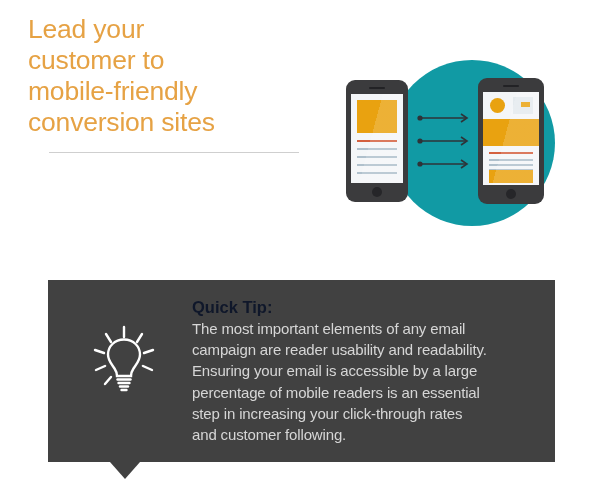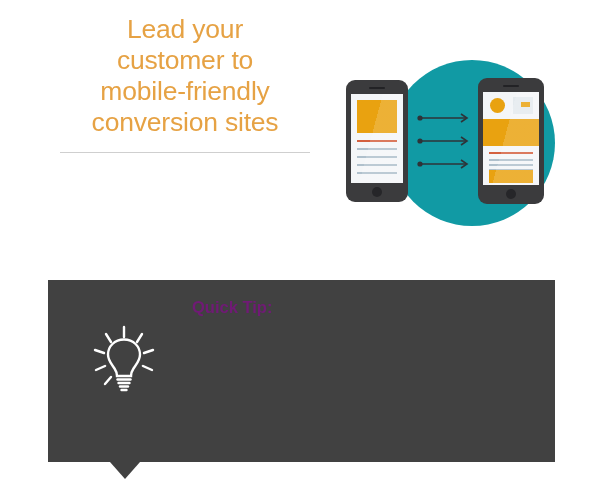"Lead your" #headline-block { left: 39px -> 28px; text-align: center -> left }
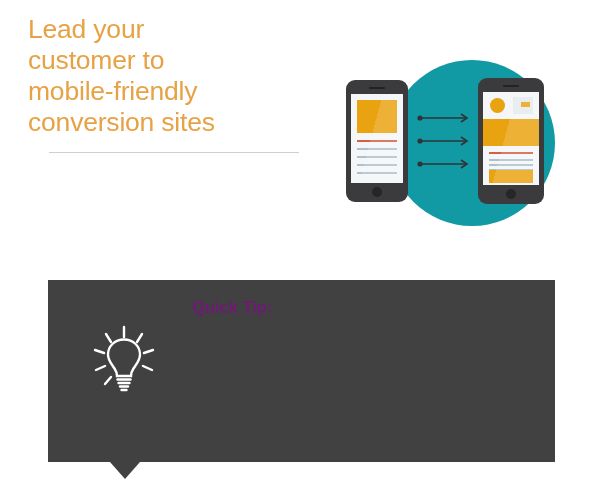"Quick Tip:" #tip-title { color: #701a75 -> #0f172a }
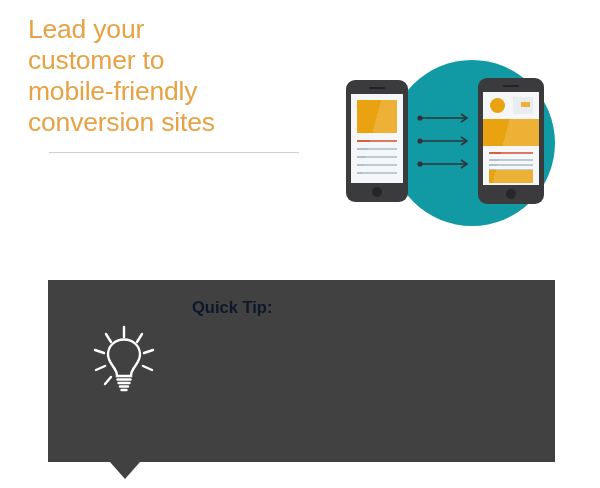"The most important elements of" div { html: none -> <div>The most important elements of any email campaign are reader usability and readability. Ensuring your email is accessible by a large percentage of mobile readers is an essential step in increasing your click-through rates and customer following.</div> }
